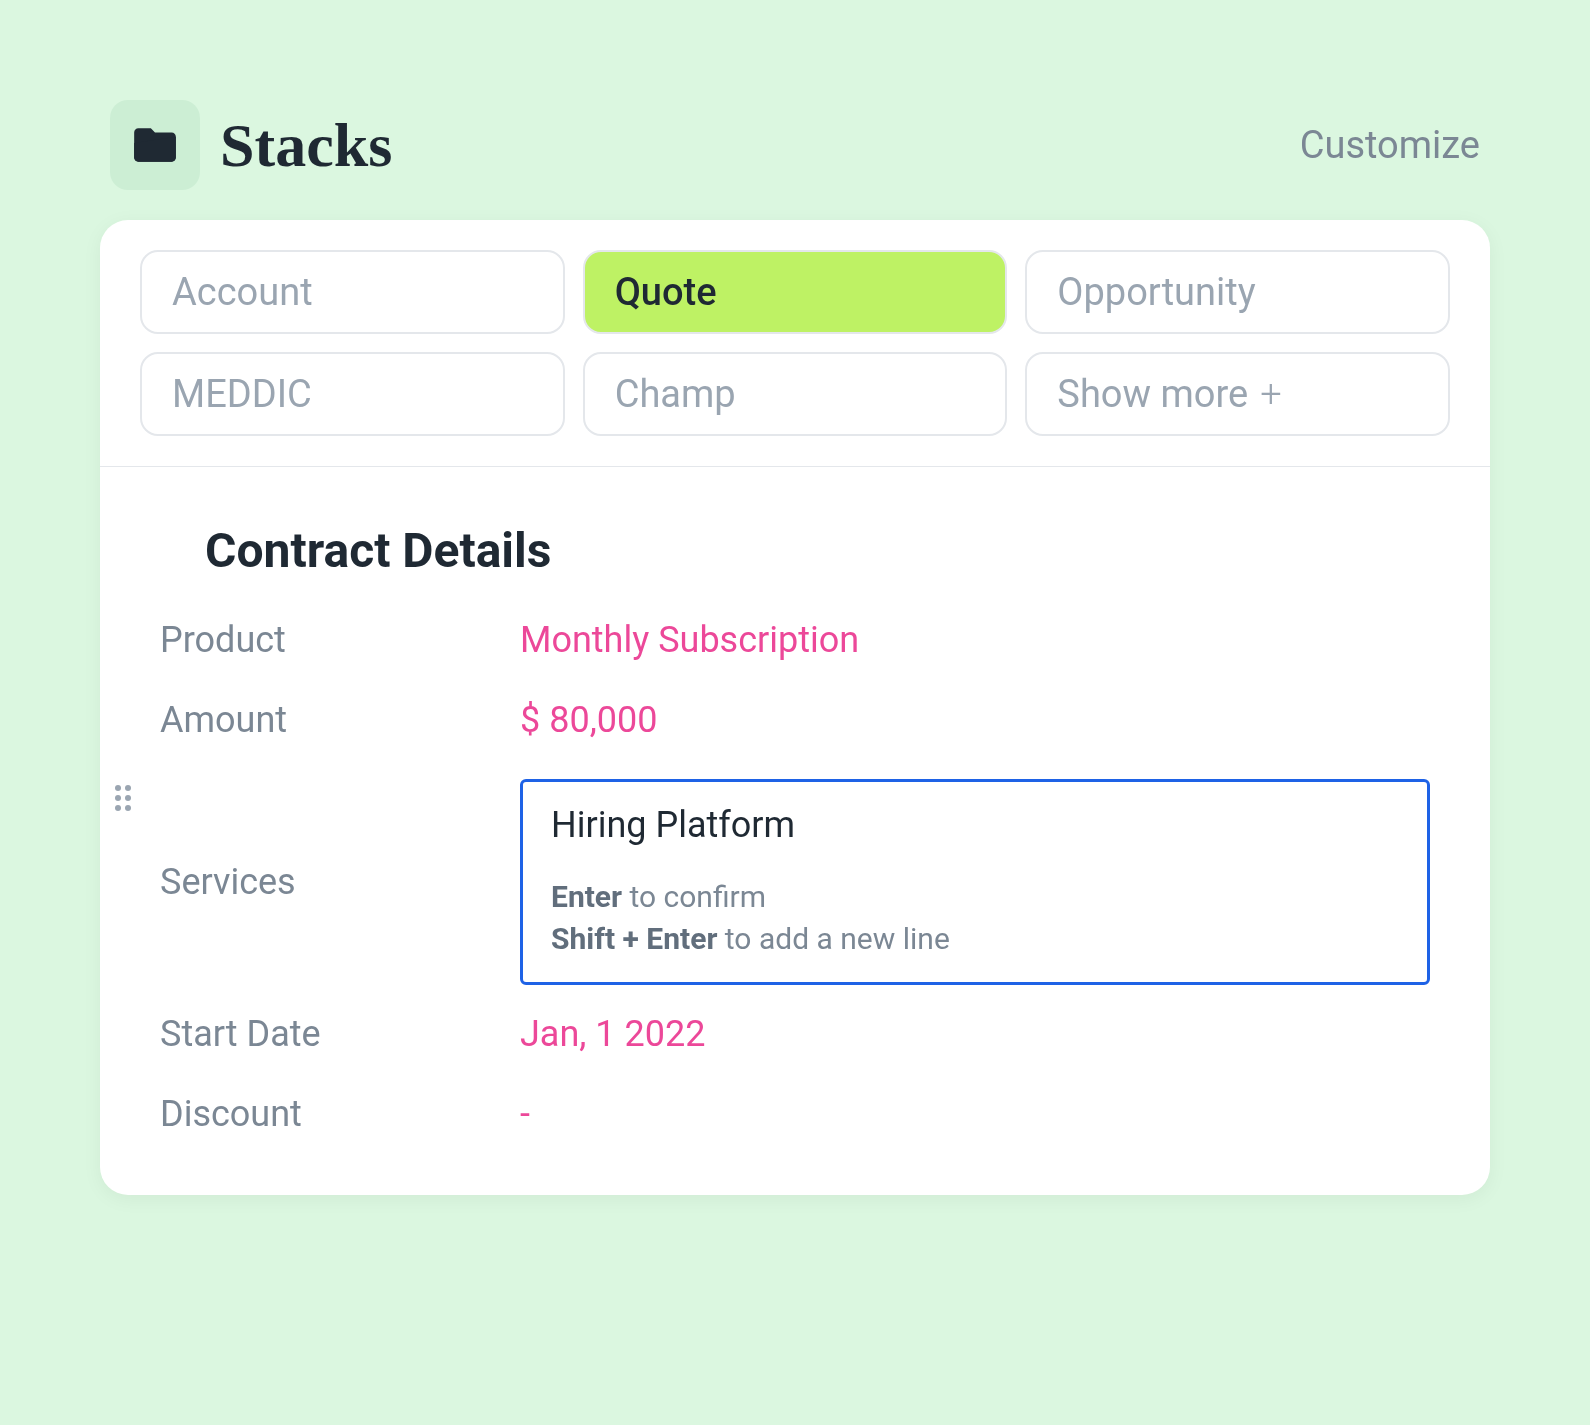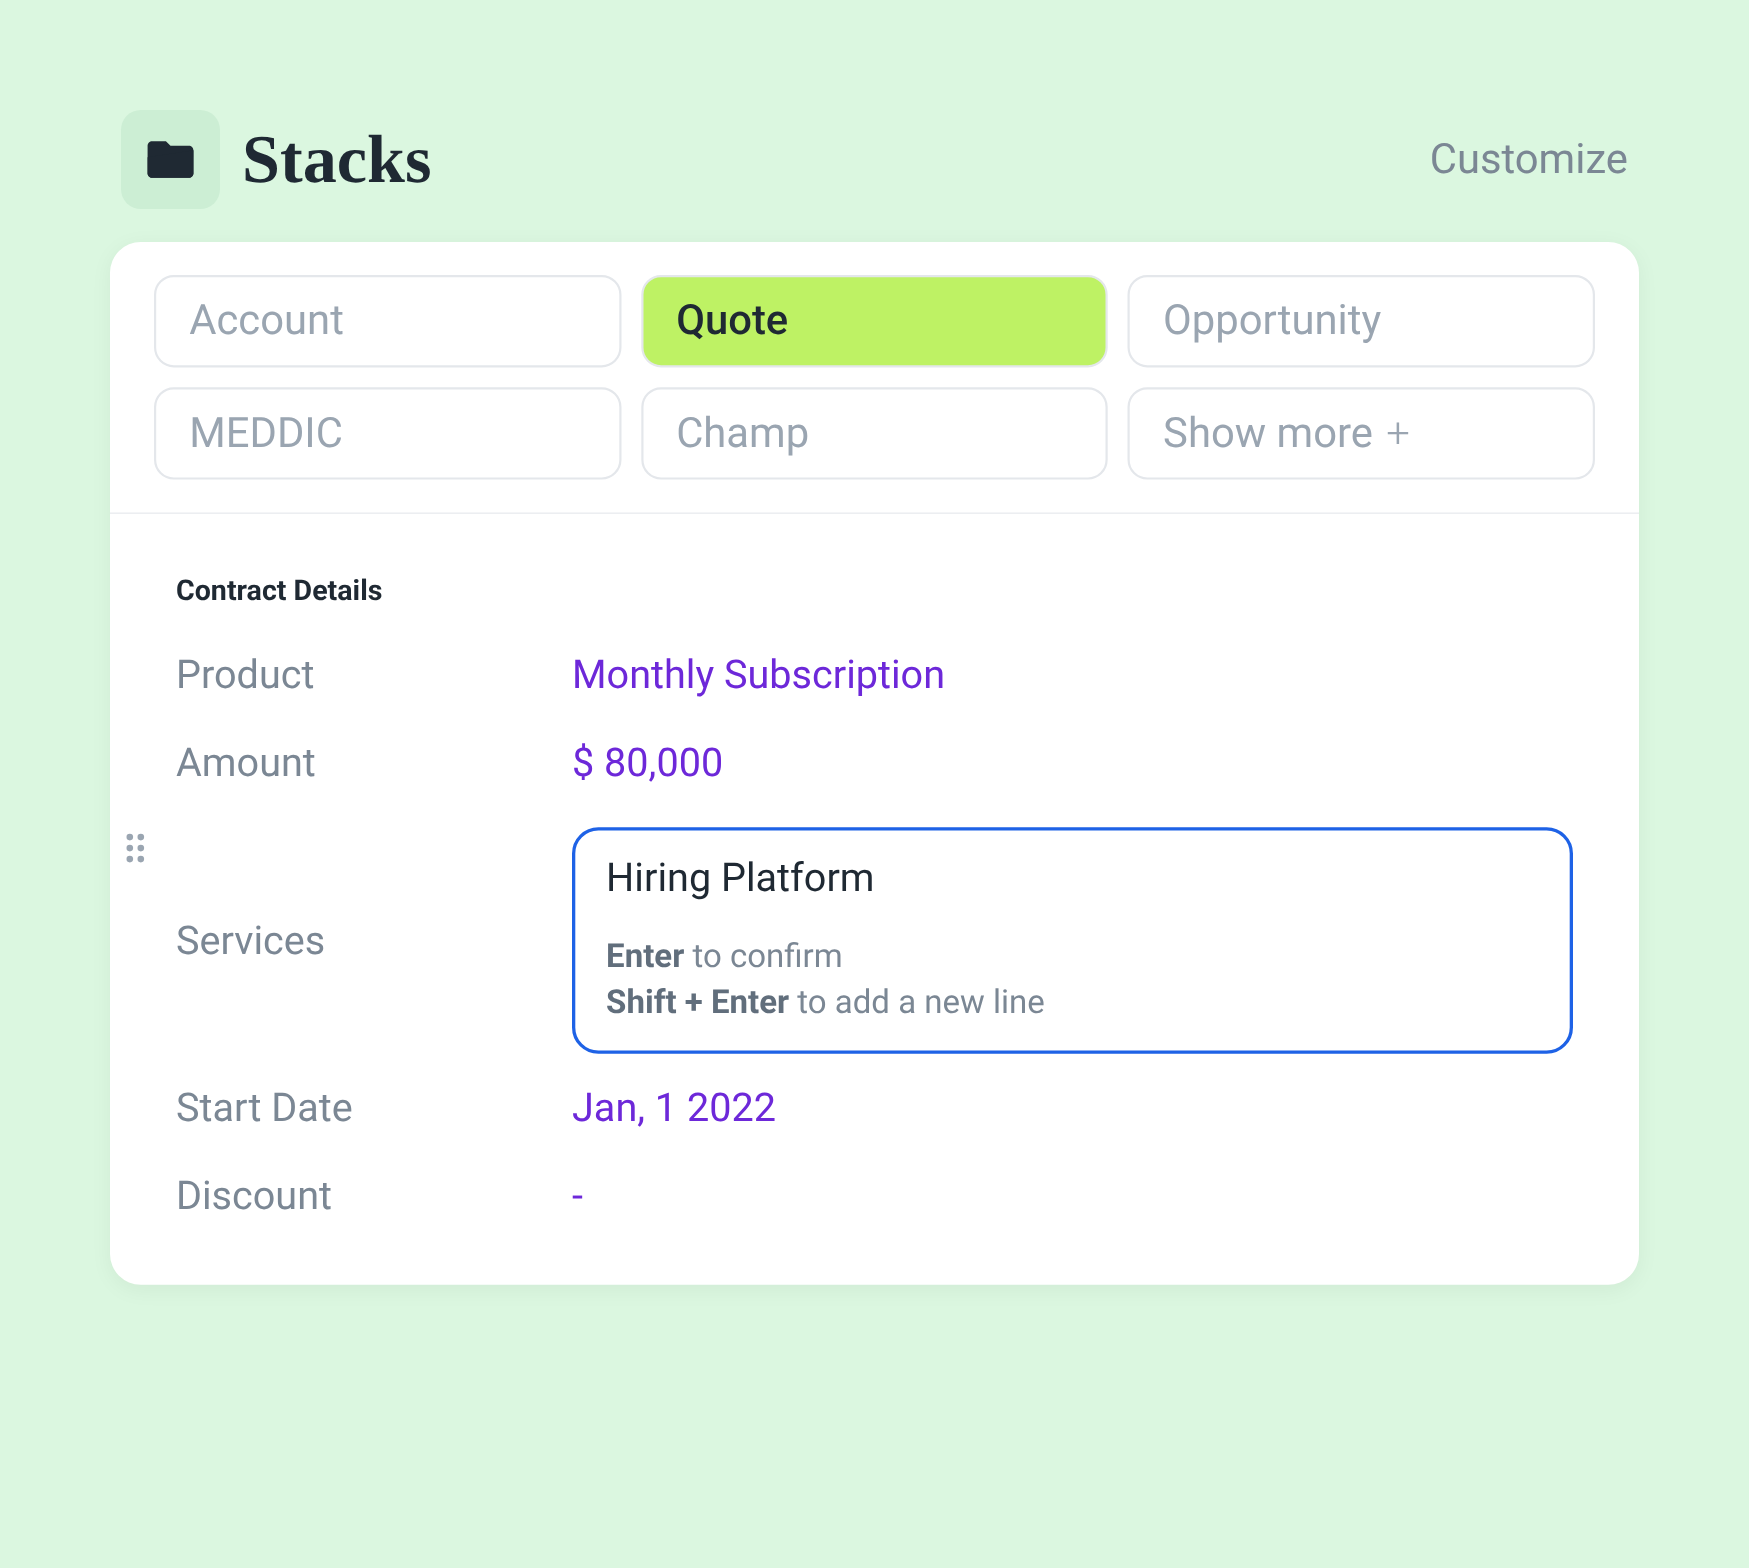"Contract Details" .section-title { font-size: 26px -> 48px; margin-left: none -> 45px }
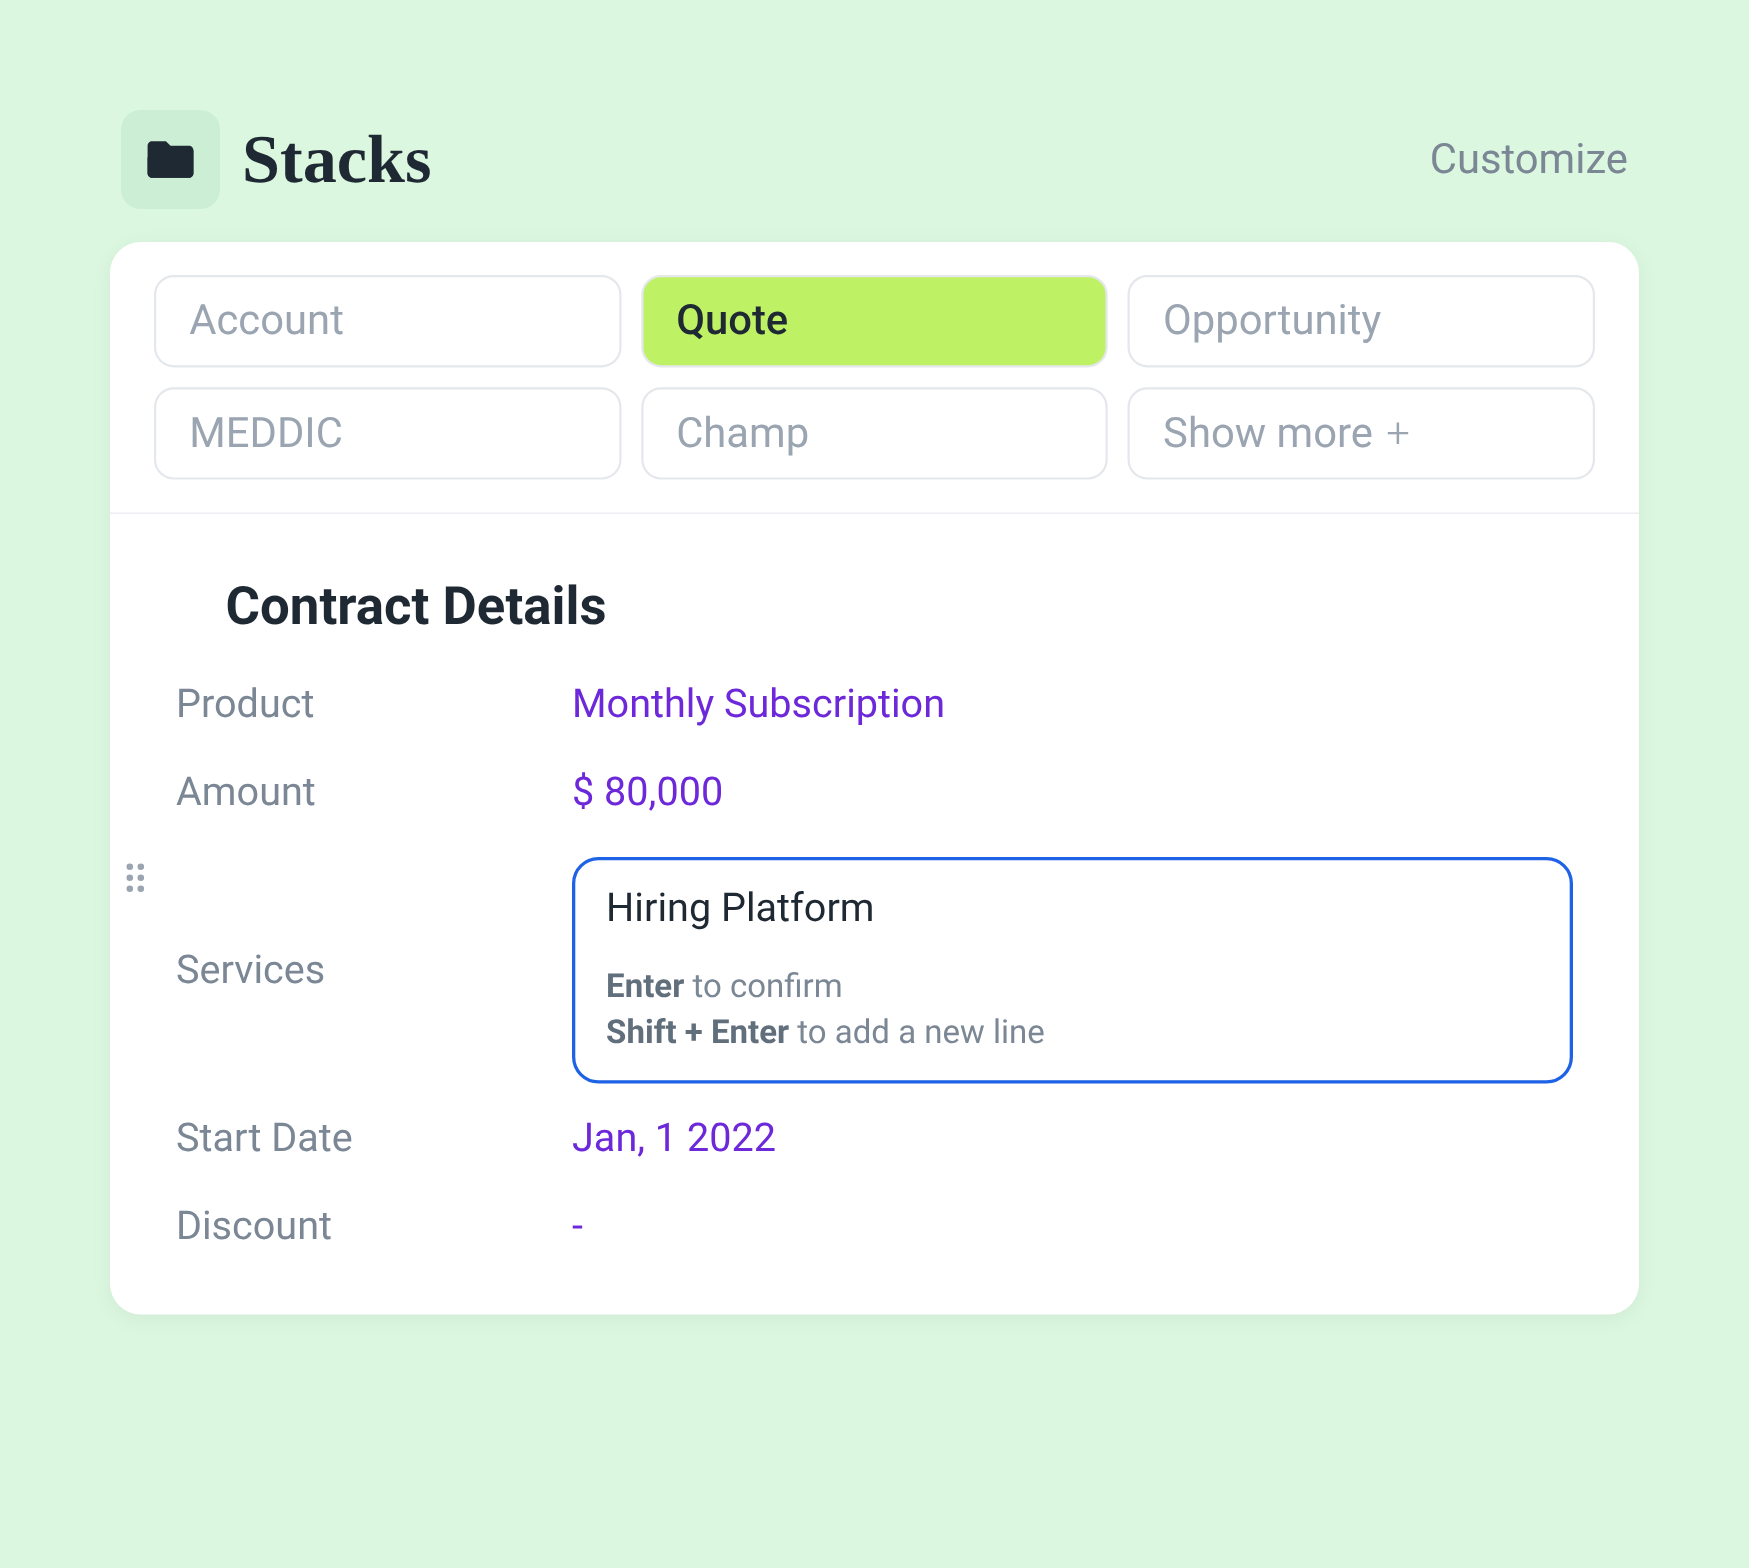"Monthly Subscription" .field-value { color: #6d28d9 -> #ec4899 }
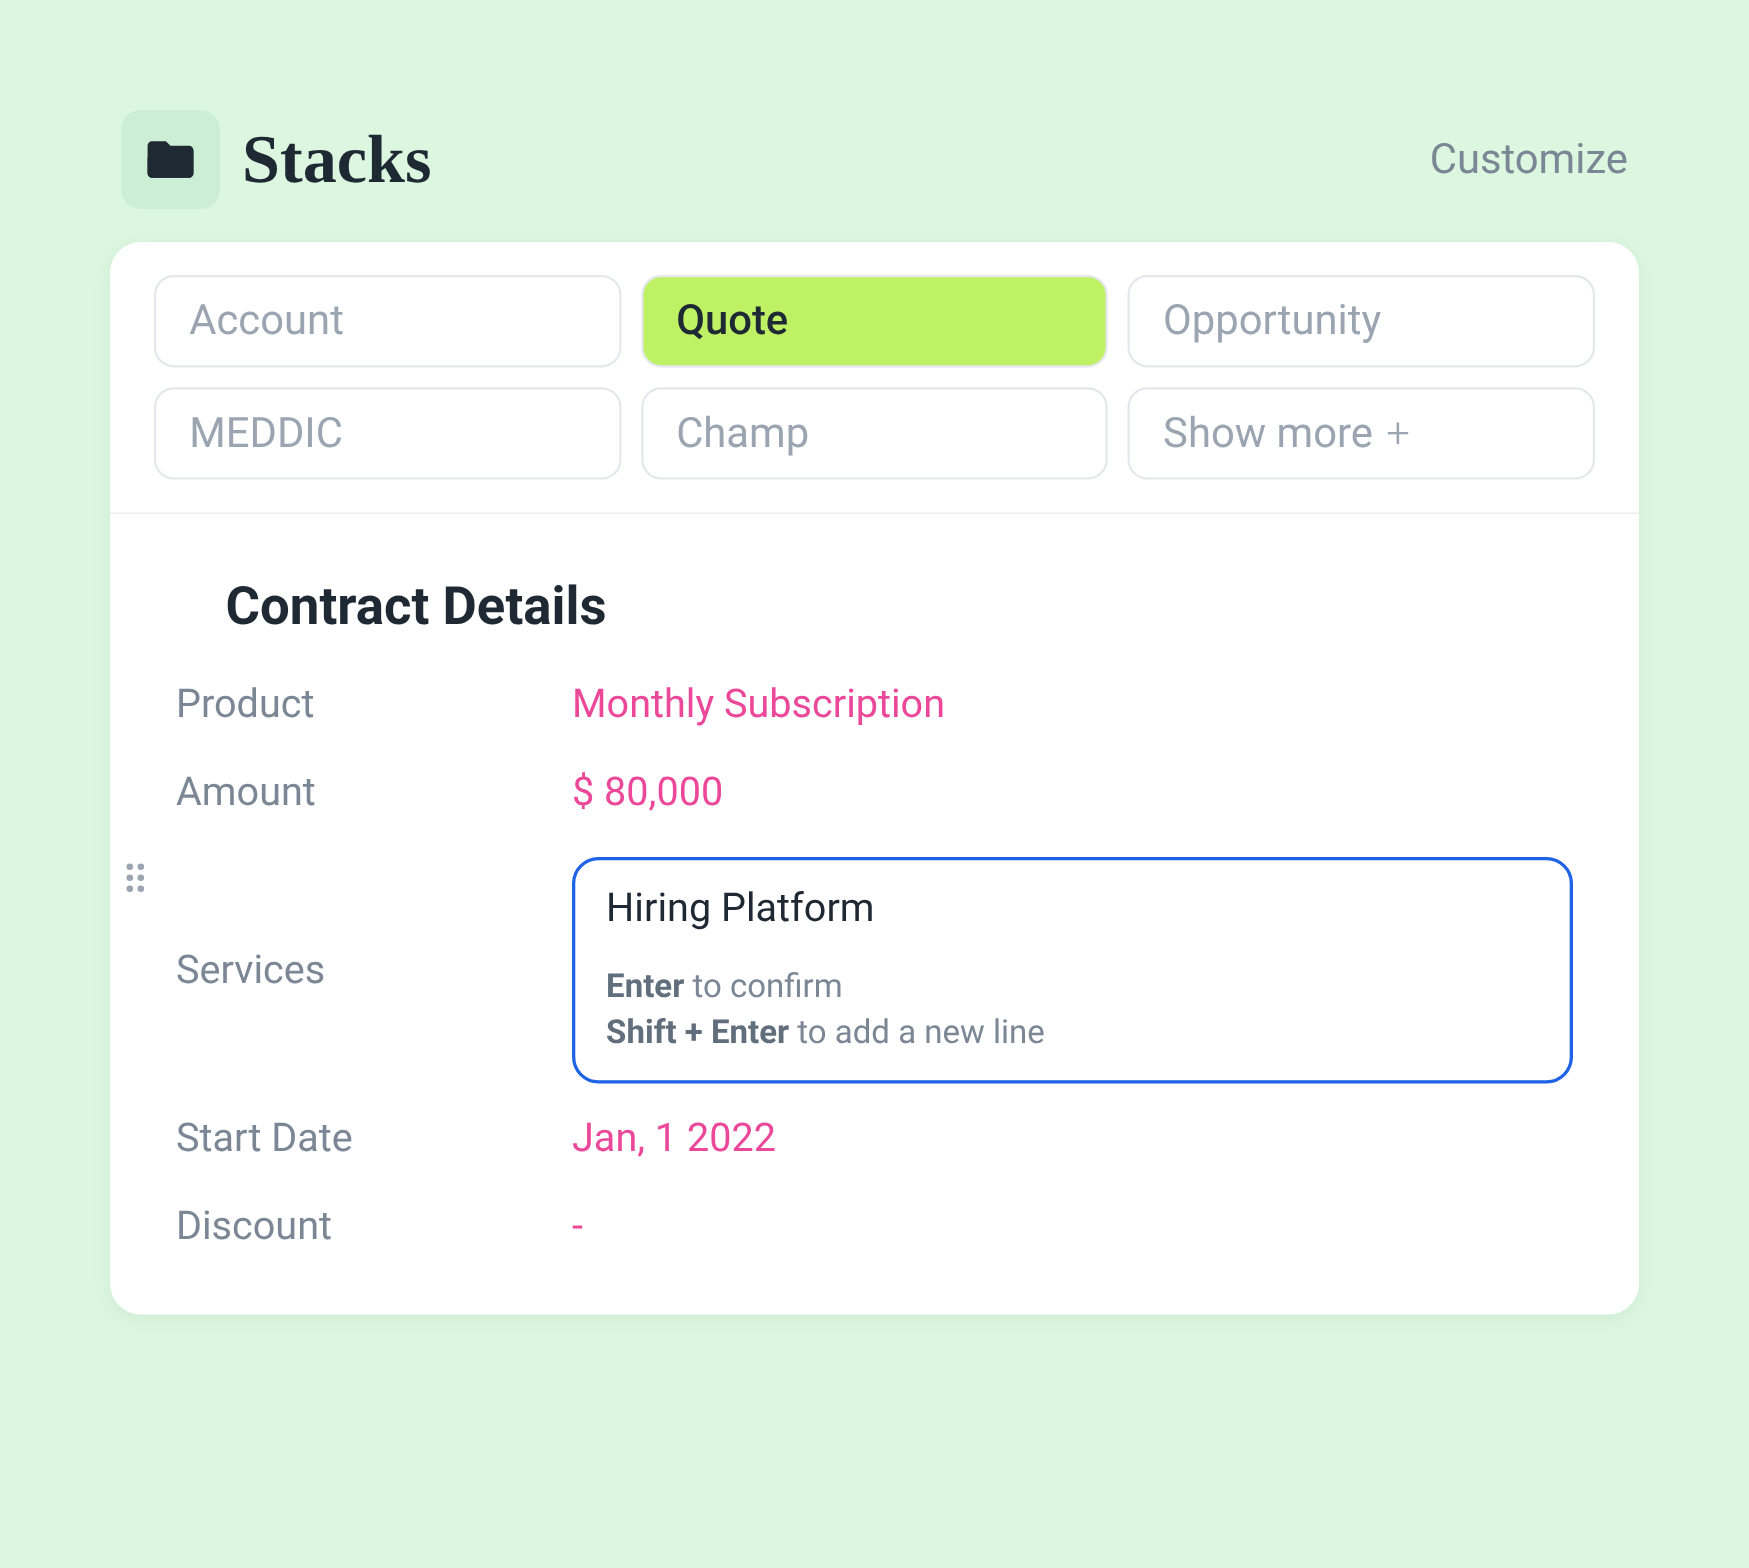"Hiring Platform" .edit-box { border-radius: 24px -> 6px }
